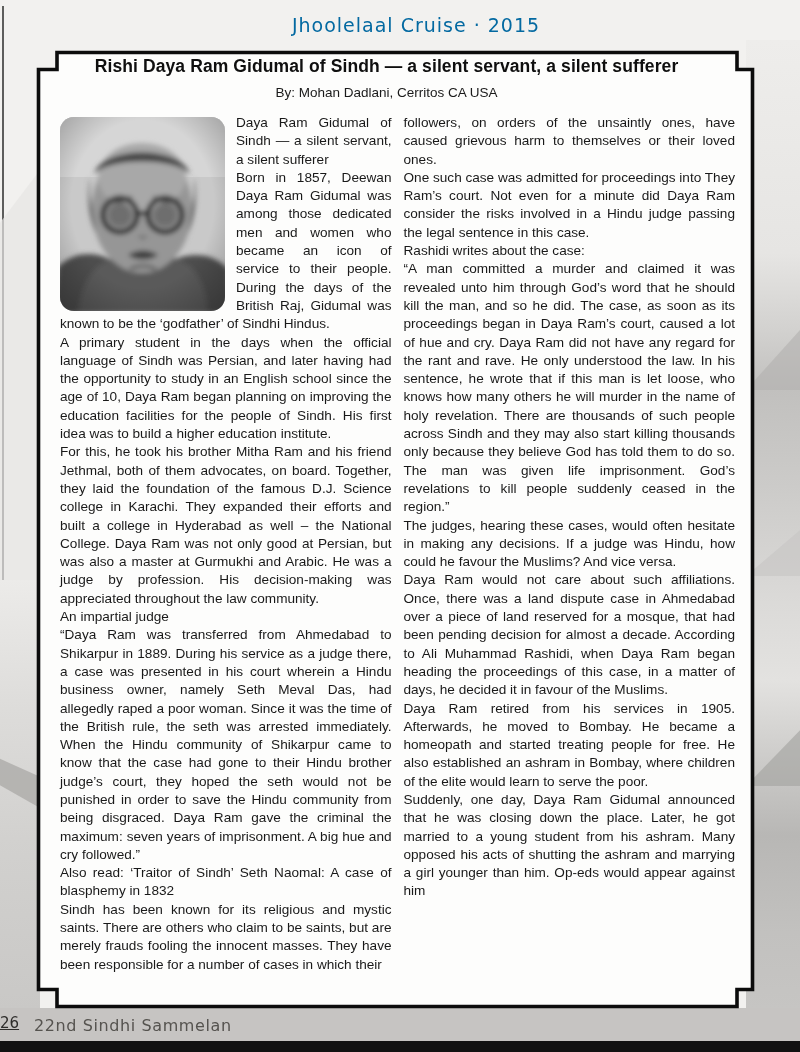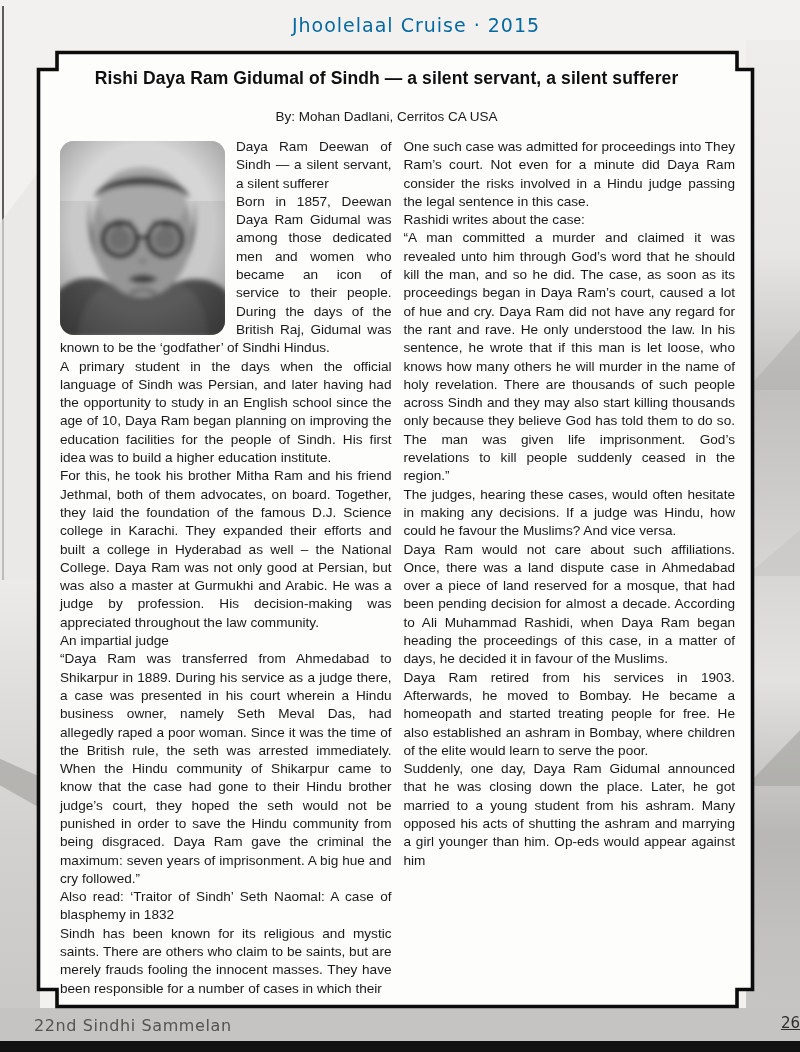"Rishi Daya Ram Gidumal of" .content { top: 52px -> 40px }
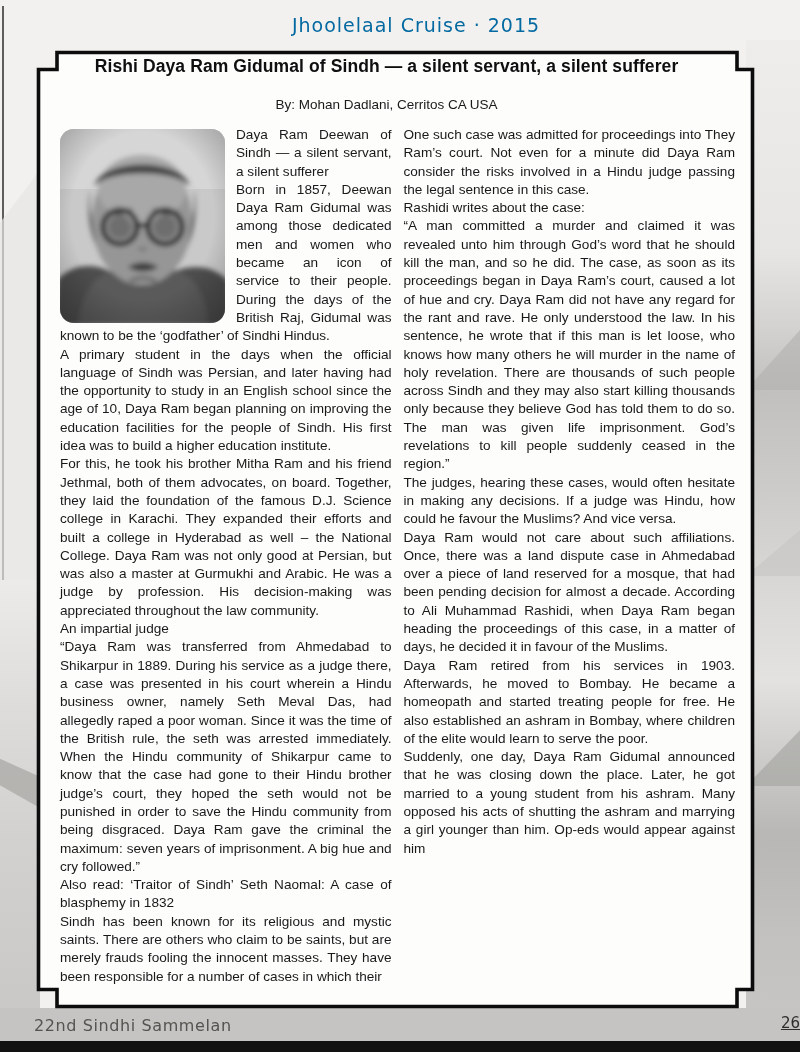"By: Mohan Dadlani, Cerritos CA" .byline { margin-top: 20px -> 8px }
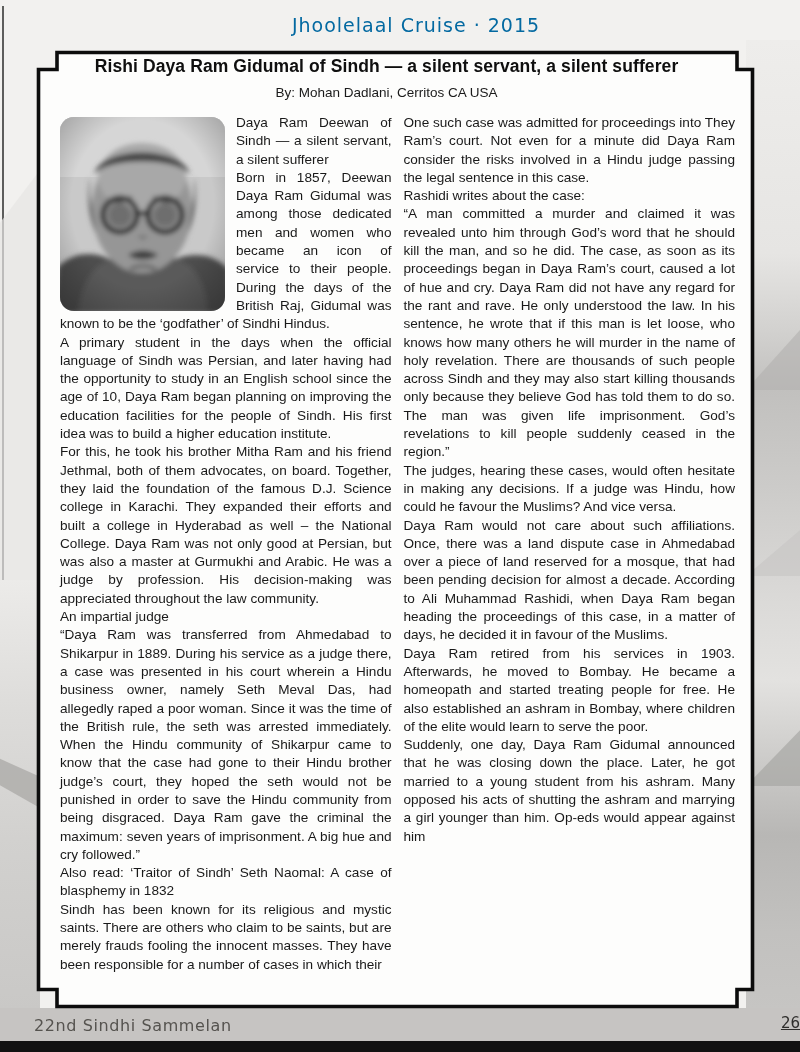"Daya Ram Deewan of Sindh" p { text: Deewan -> Gidumal }
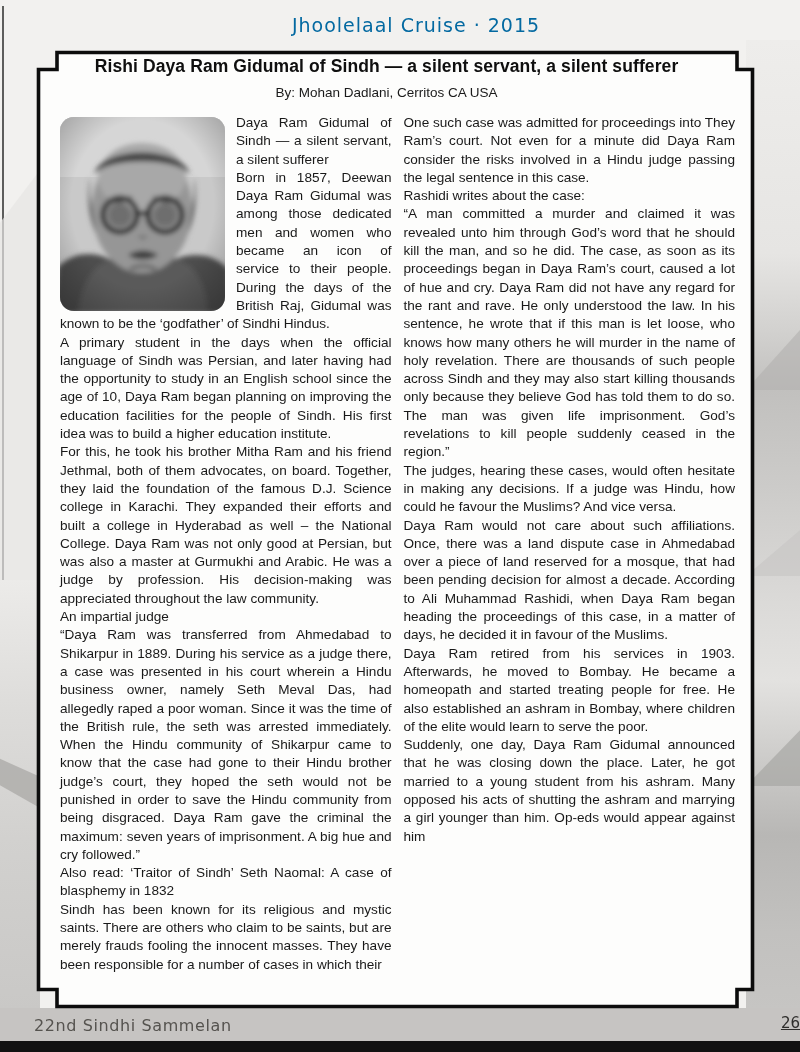"followers, on orders of the" p { html: none -> <p>followers, on orders of the unsaintly ones, have caused grievous harm to themselves or their loved ones.</p> }
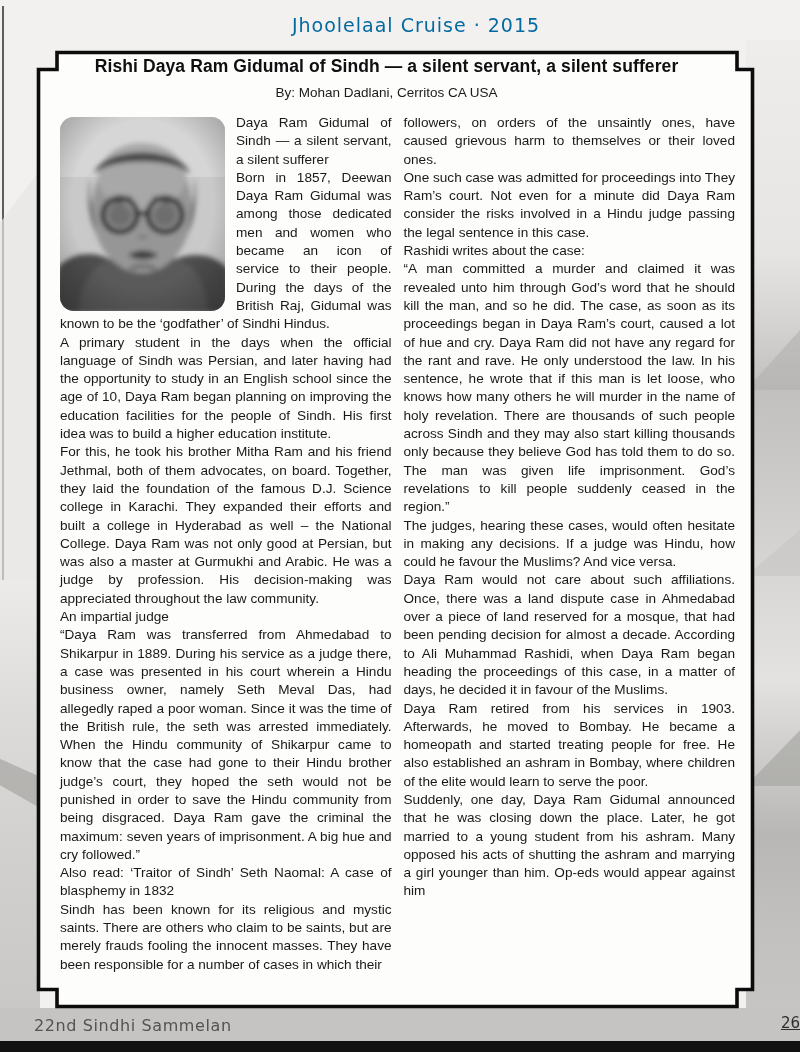"Daya Ram retired from his" p { text: 1903 -> 1905 }
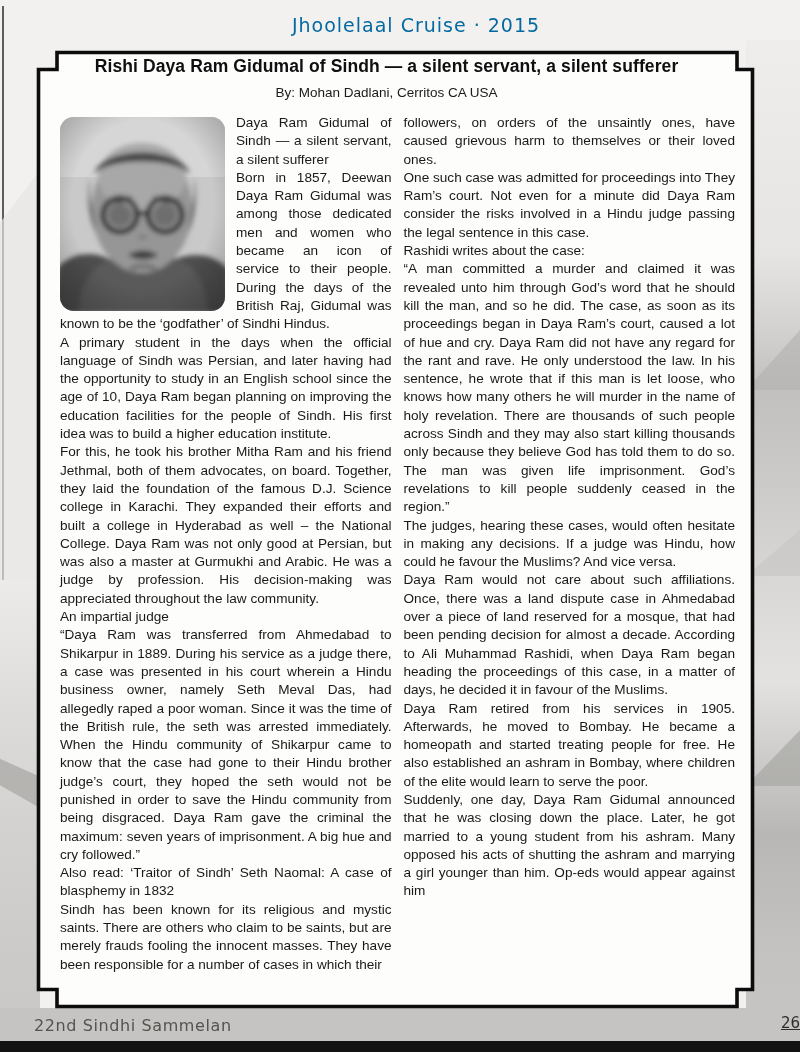"26" .footer-page { text-align: right -> left }
